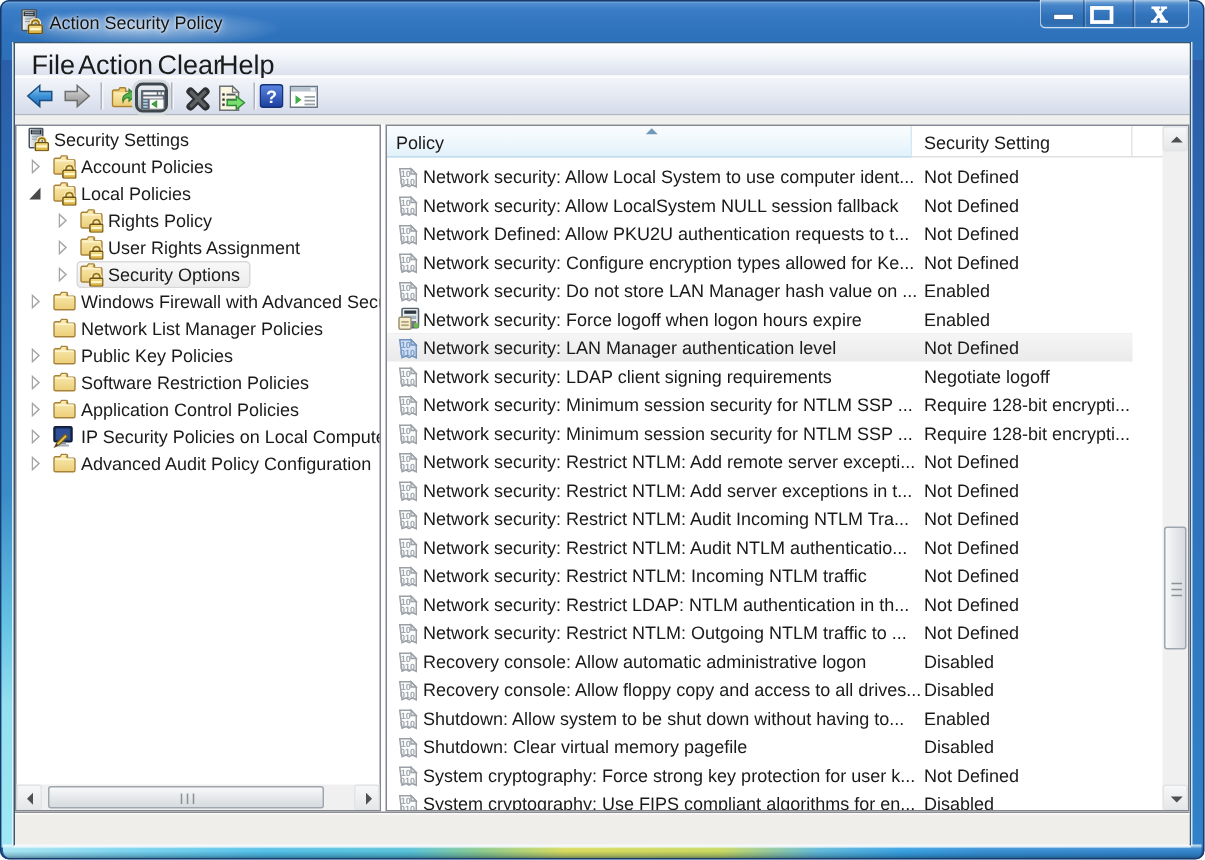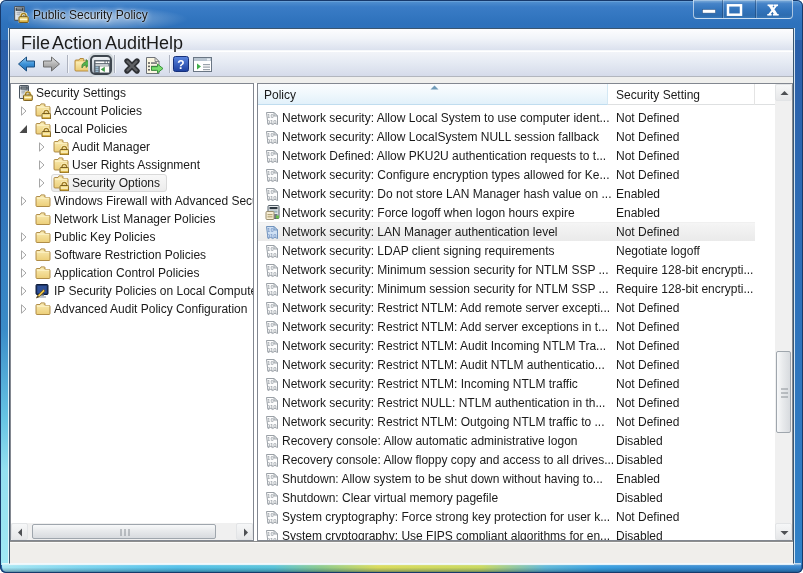"Public Security Policy" div { text: Public -> Action }
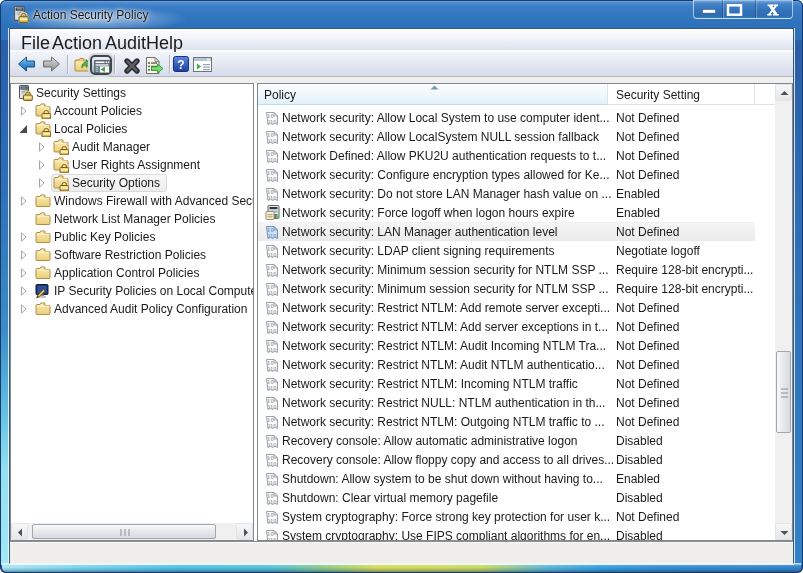"Audit" span.mi { text: Audit -> Clear }
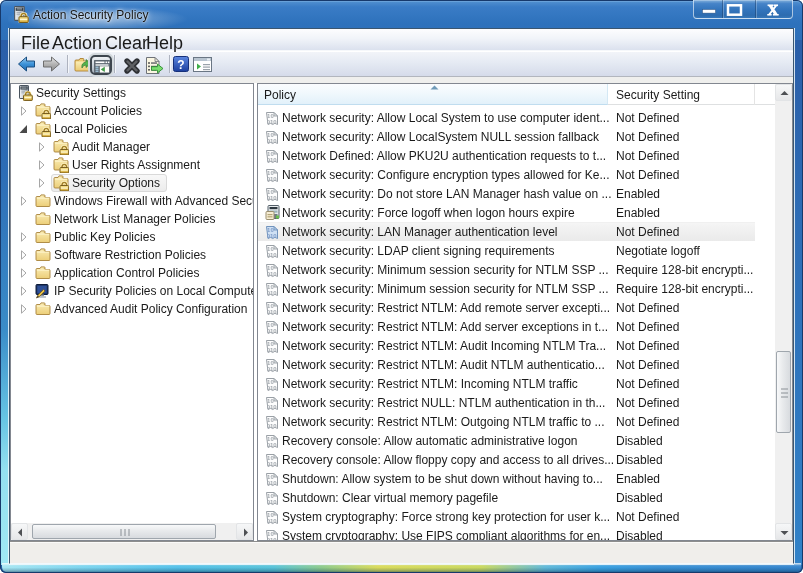"Audit Manager" span.lbl { text: Audit Manager -> Rights Policy }
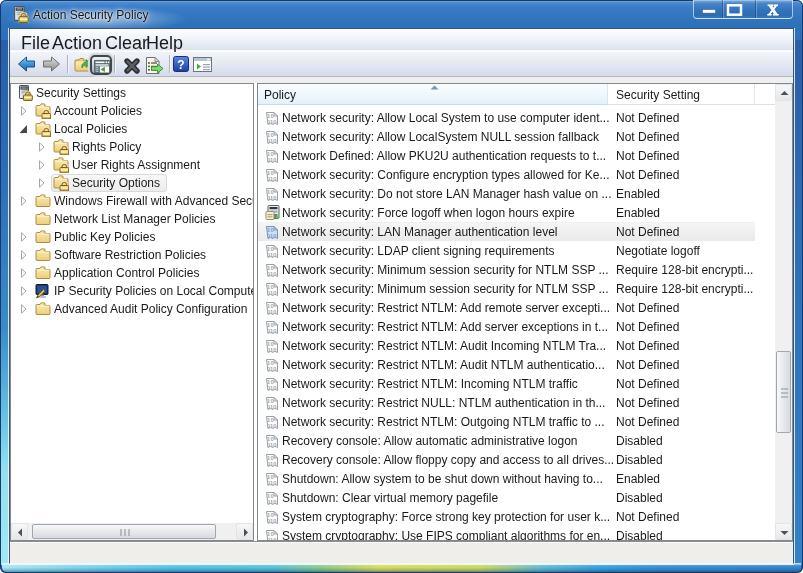"Network security: Restrict NULL: NTLM" span.pt { text: NULL -> LDAP }
